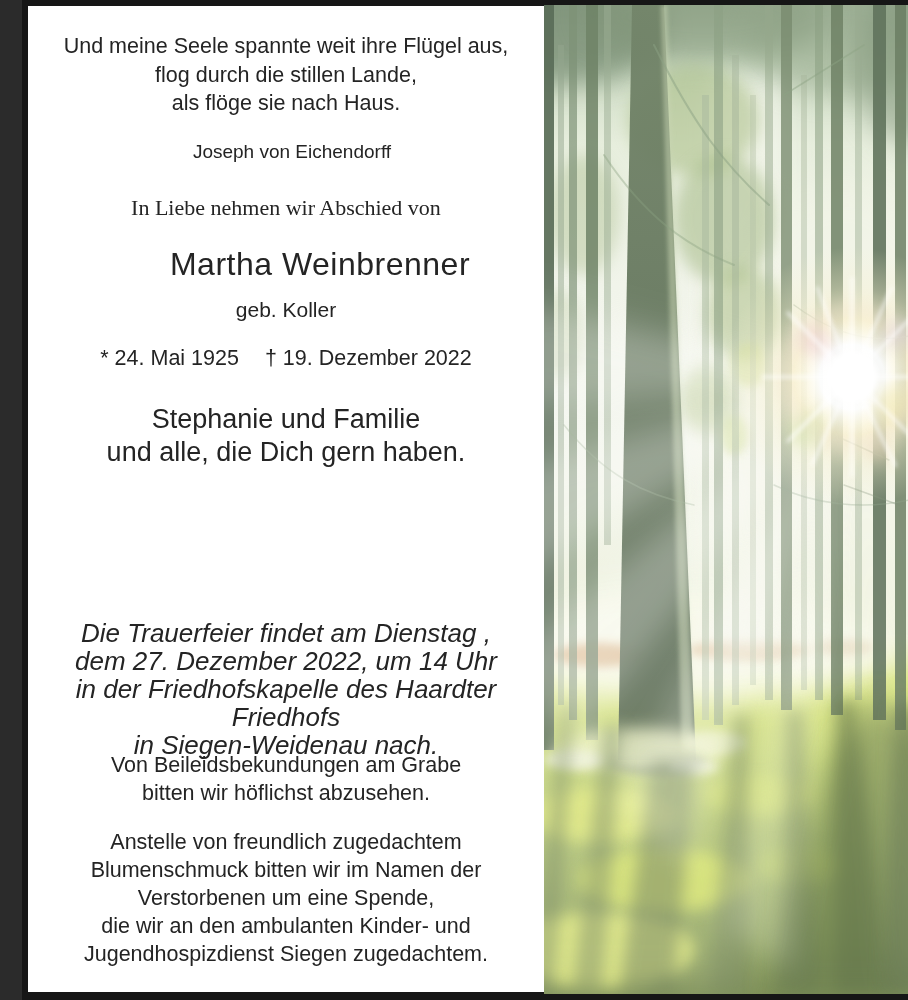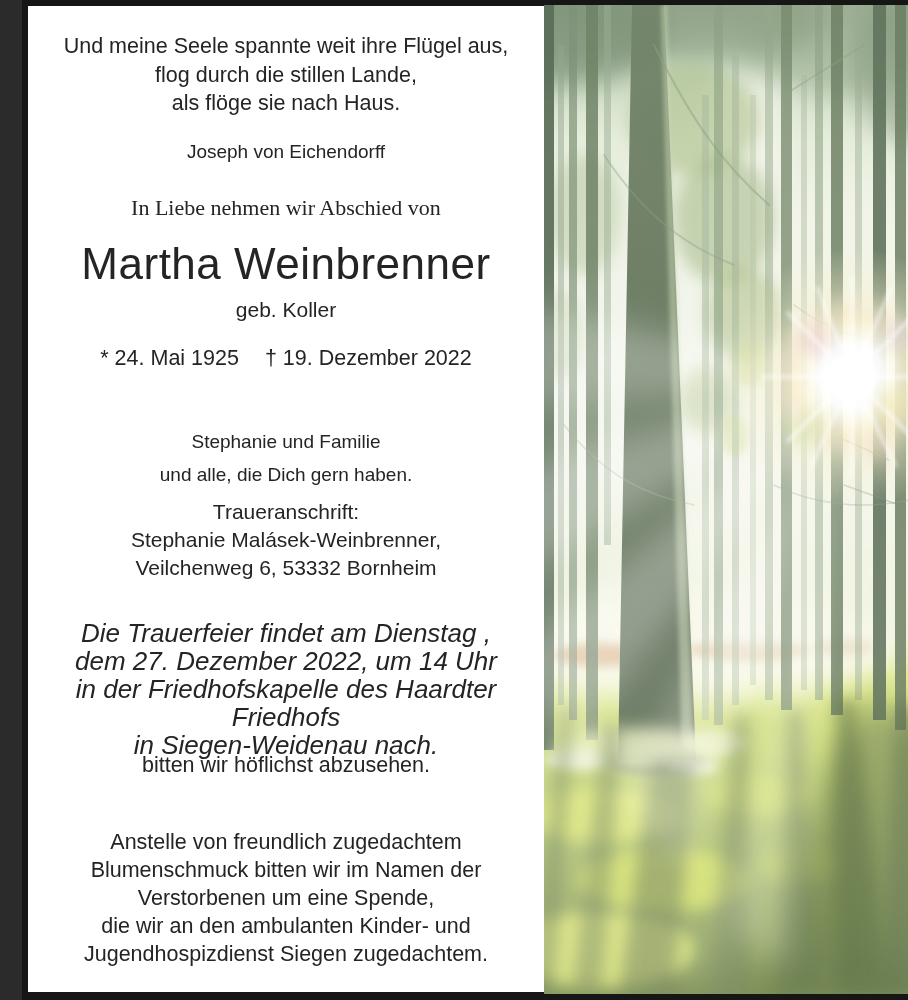"Joseph von Eichendorff" .attribution { padding-left: none -> 6px }
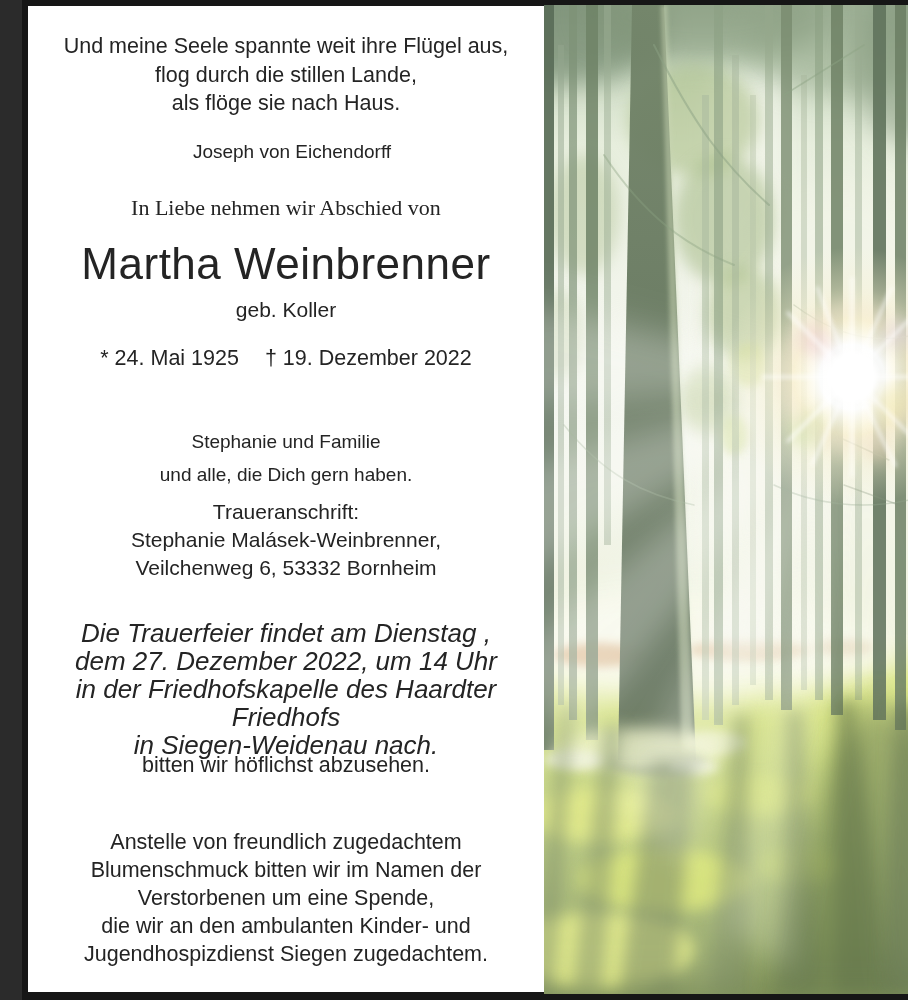"Martha Weinbrenner" .name { font-size: 44px -> 32px; padding-left: none -> 34px }
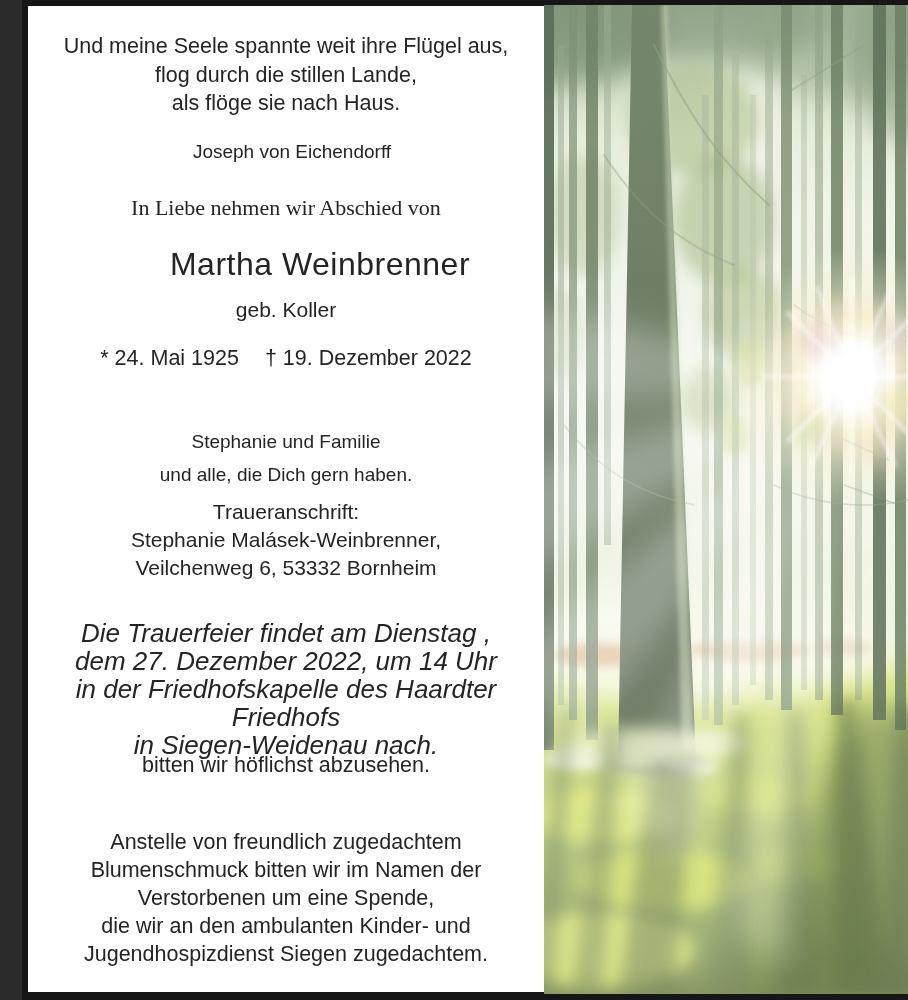"Stephanie und Familie" .mourners { font-size: 19px -> 27px; top: 425px -> 403px }
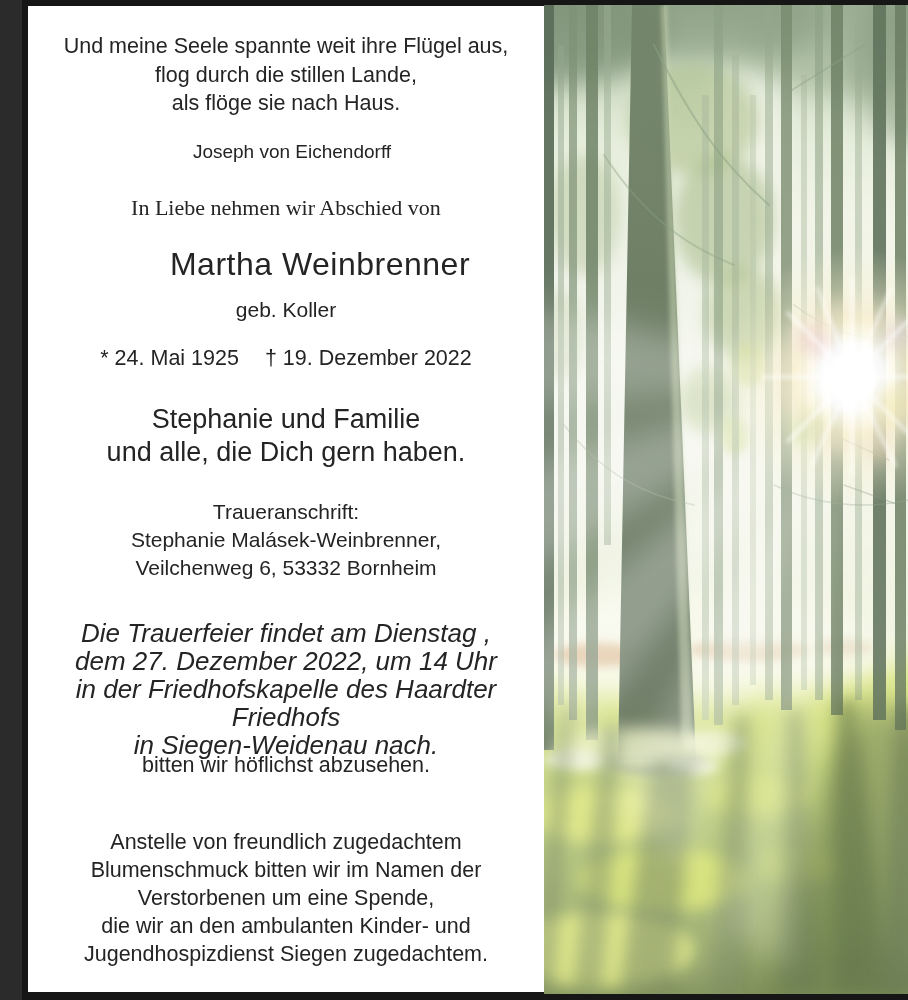"Traueranschrift:" div.block { html: <div> <span>Traueranschrift:</span> <span>Stephanie Malásek-Weinbrenner,</span> <span>Veilchenweg 6, 53332 Bornheim</span> </div> -> none }
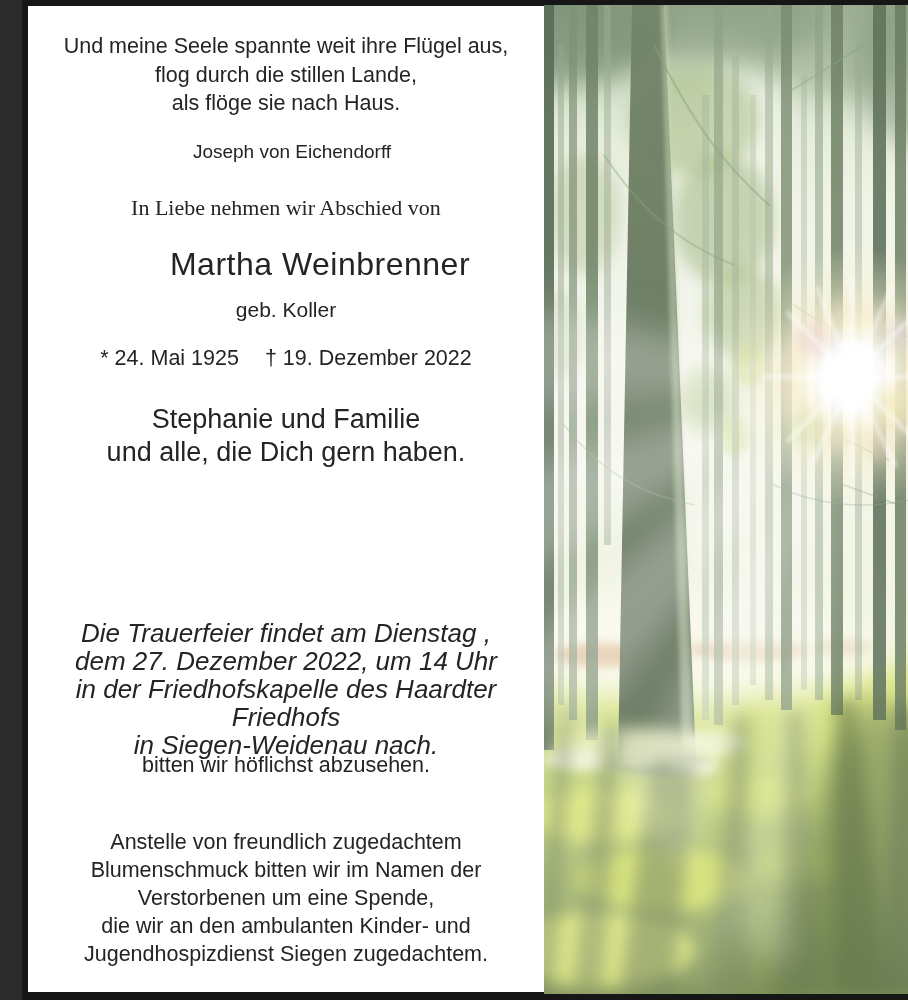"Von Beileidsbekundungen am Grabe" span.ln { html: none -> <span>Von Beileidsbekundungen am Grabe</span> }
